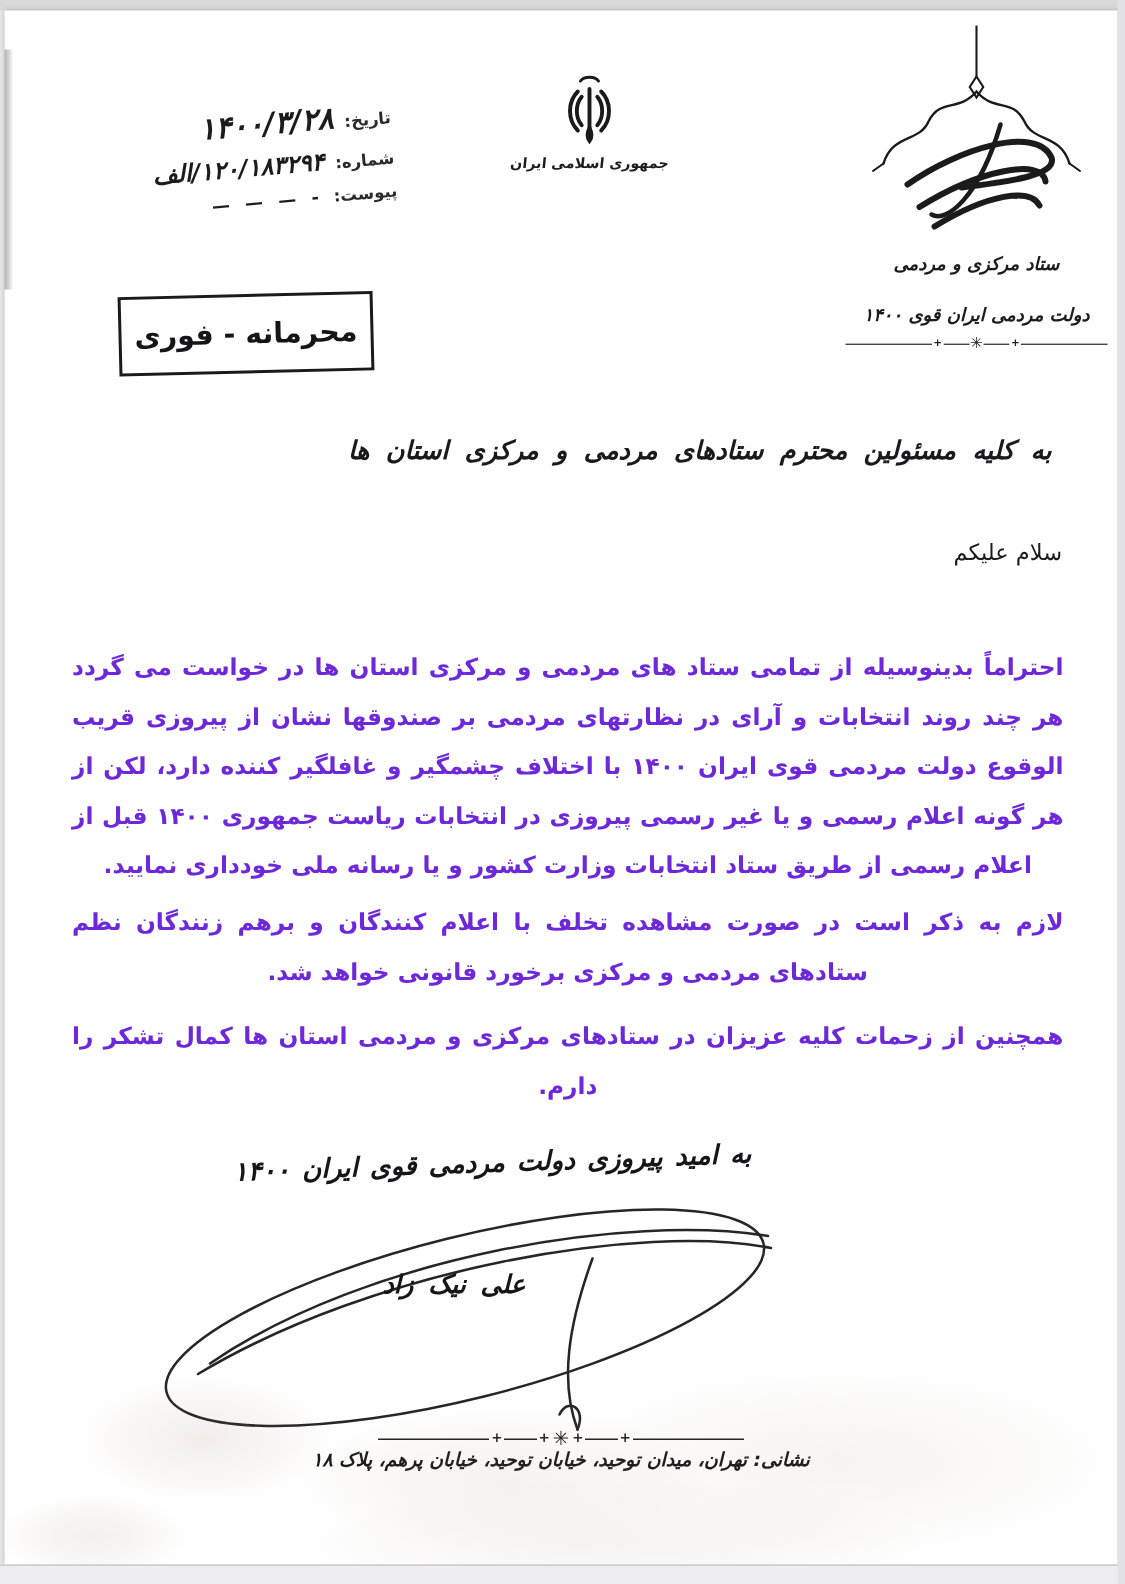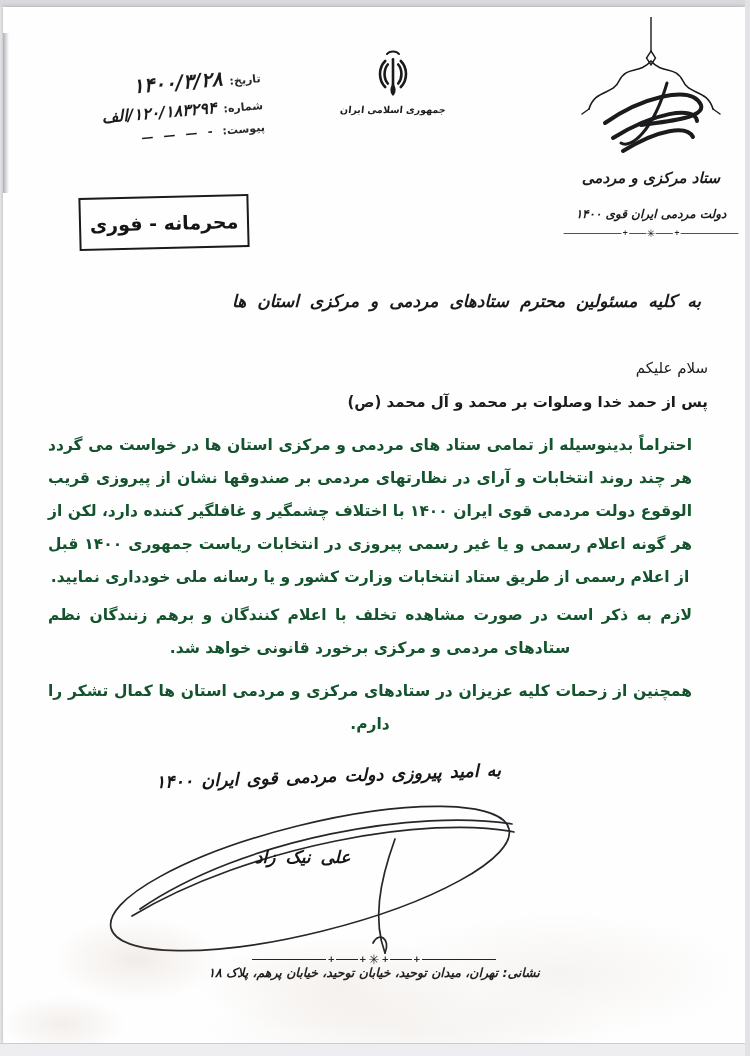"ستاد مرکزی و مردمی" .logo-line1 { font-size: 15px -> 12px }
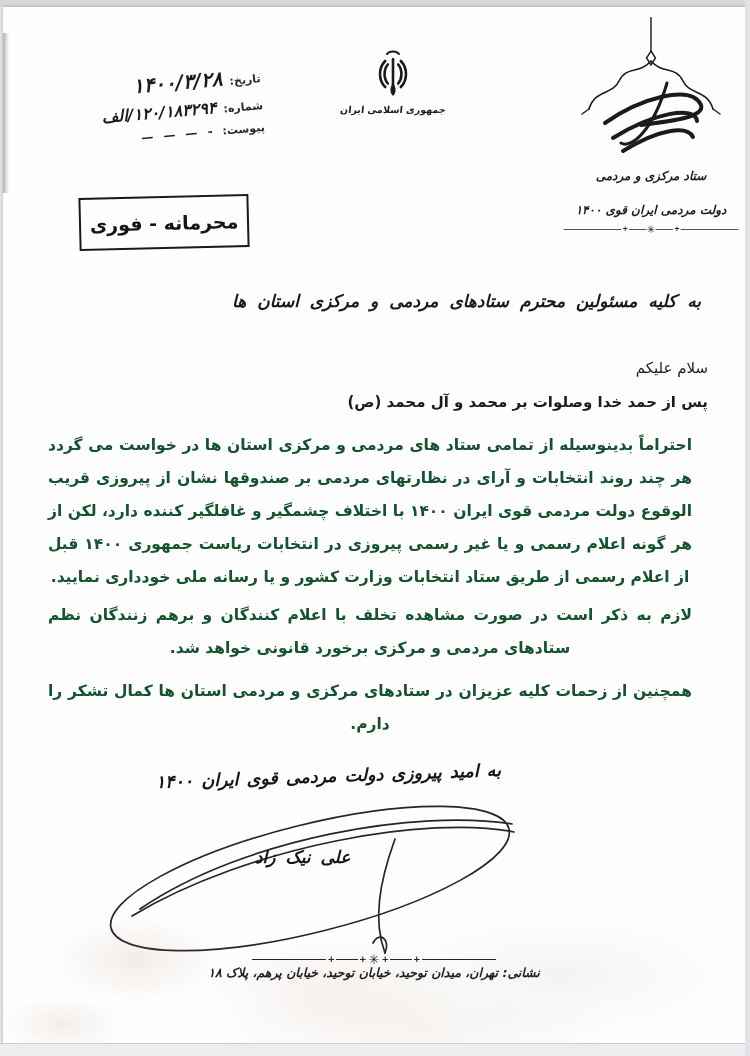"پس از حمد خدا وصلوات" div.opening { html: <div>پس از حمد خدا وصلوات بر محمد و آل محمد (ص)</div> -> none }
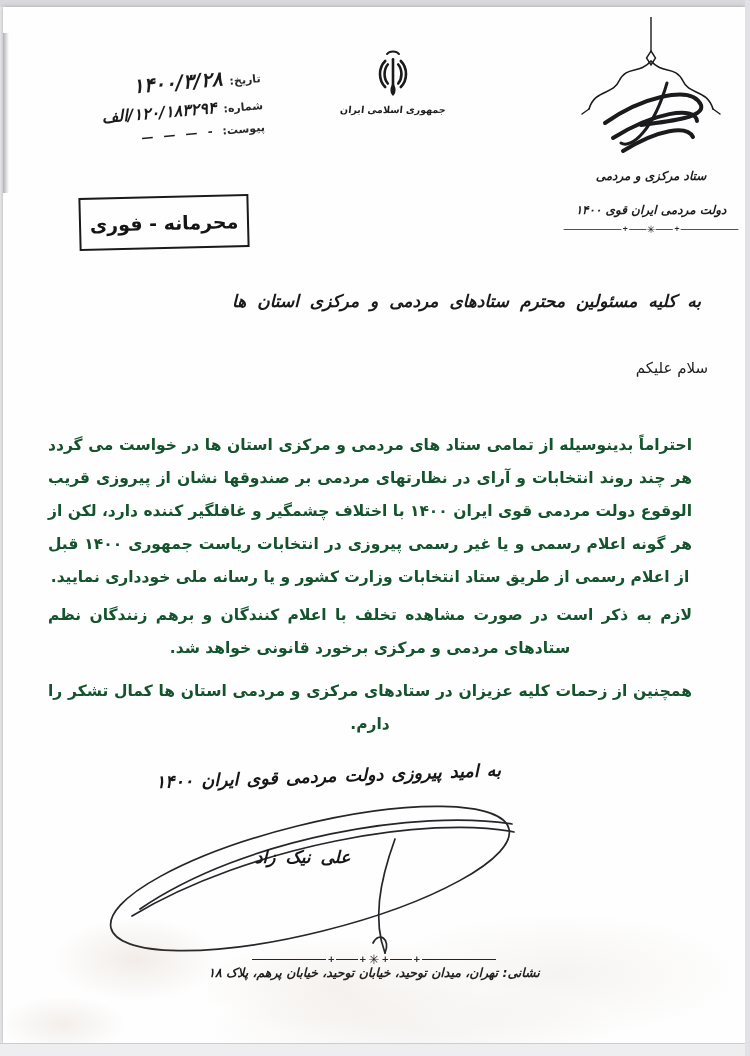"احتراماً بدینوسیله از تمامی ستاد" .body-par { color: #14532d -> #6d28d9; right: 53px -> 36px }
